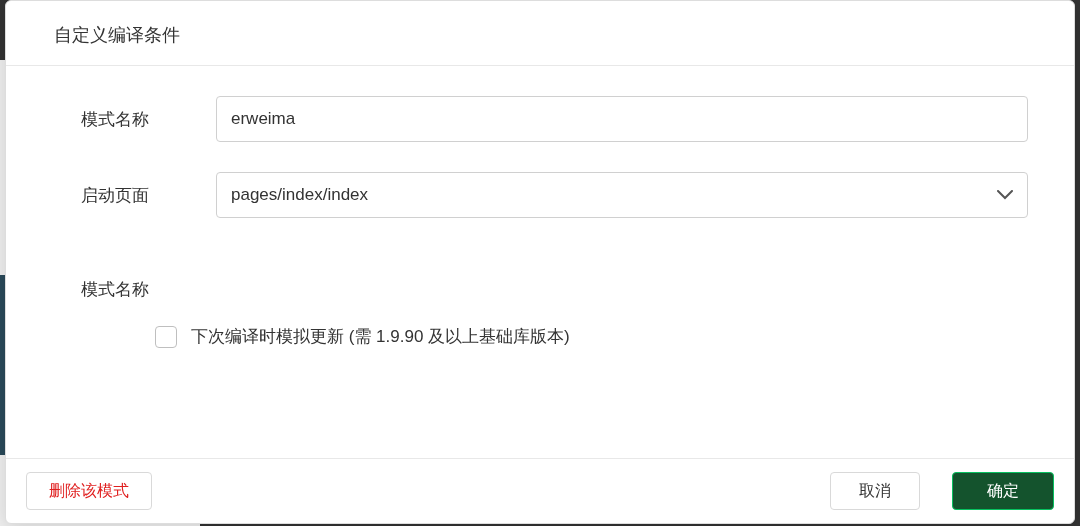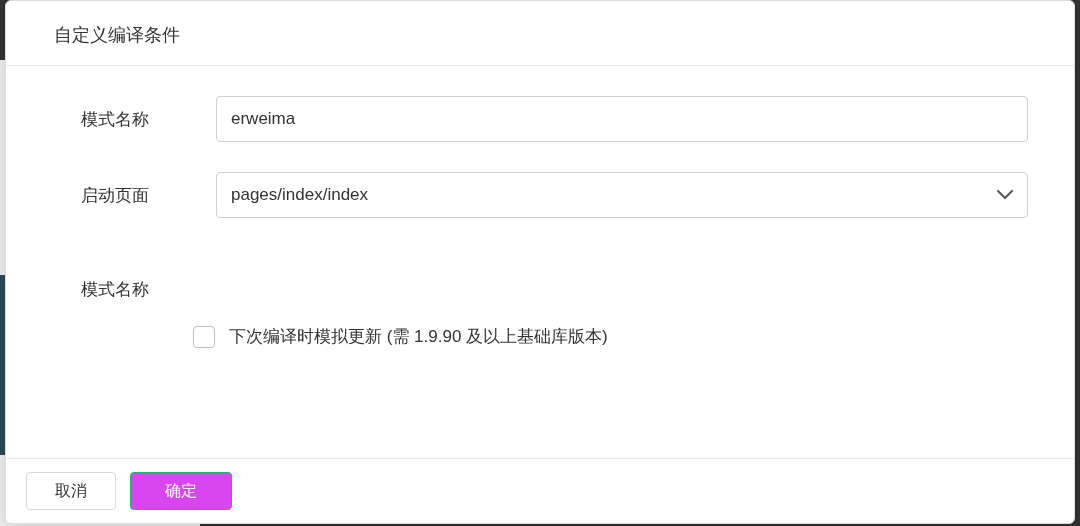"下次编译时模拟更新 (需 1.9.90 及以上基础库版本)" .checkbox-row { margin-left: 112px -> 74px }
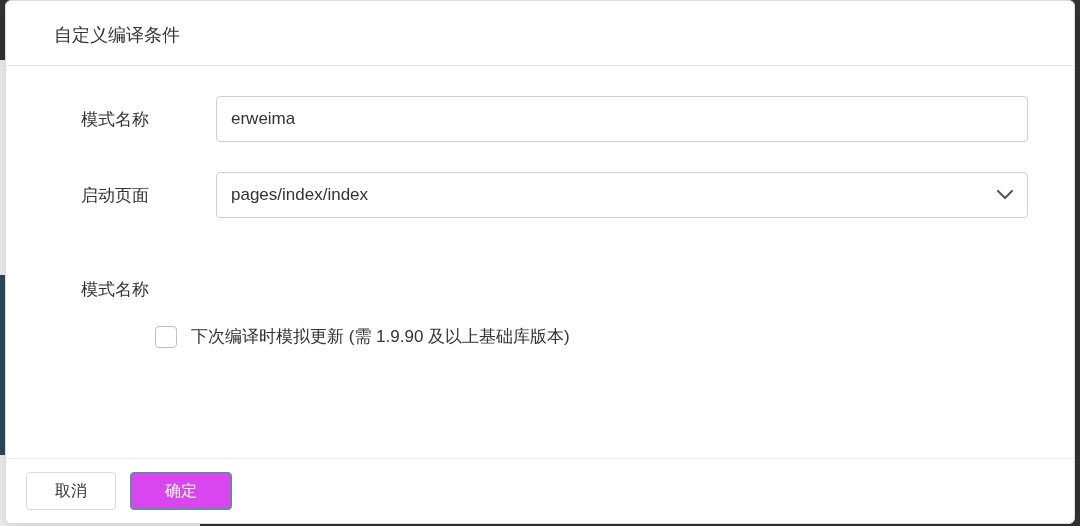"删除该模式" div.footer-left { html: none -> <div> <div>删除该模式</div> </div> }
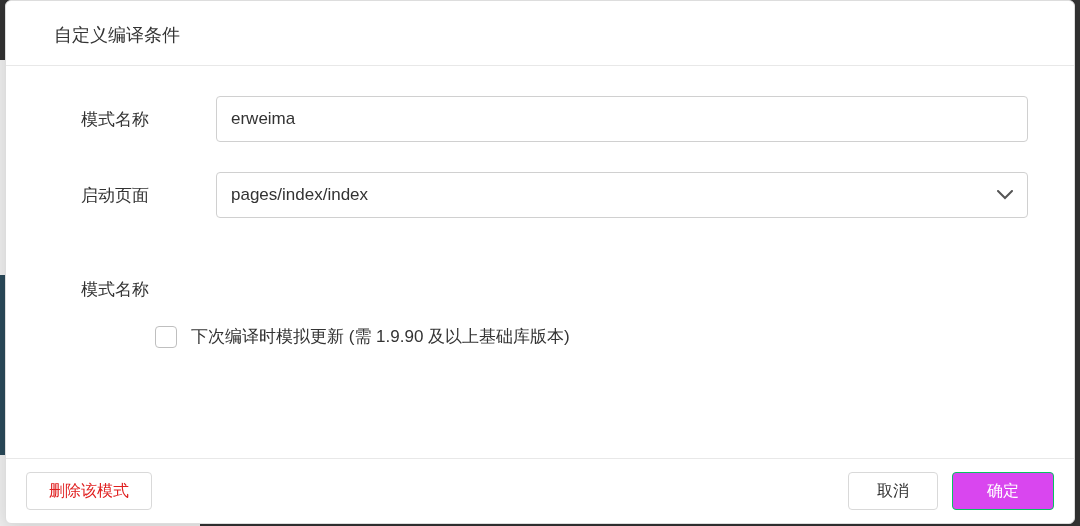"确定" .btn-confirm { background: #d946ef -> #14532d; margin-left: none -> 18px }
